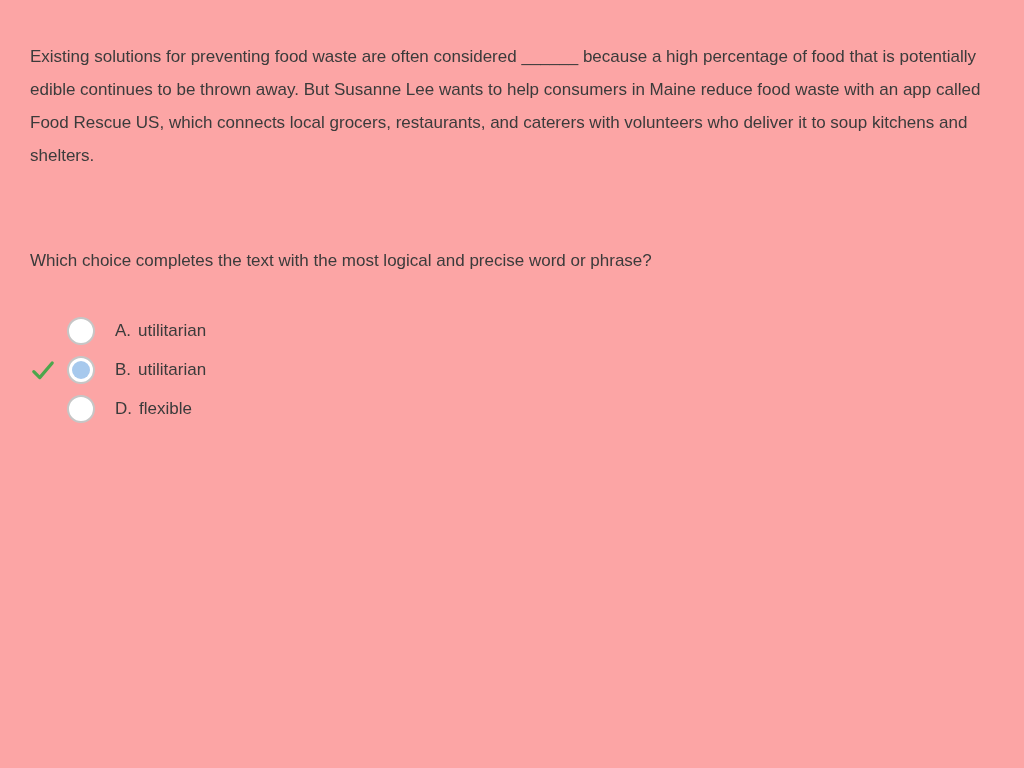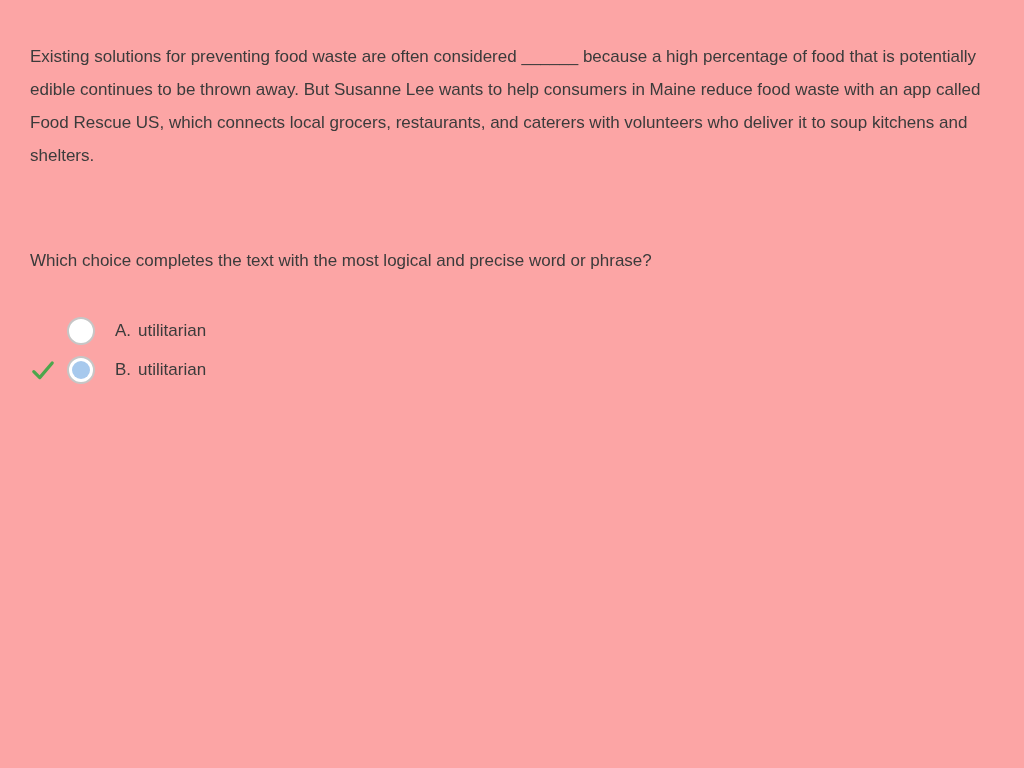"D. flexible" div.option-row { html: none -> <div> <span> <svg> <path></path> </svg> </span> <span></span> <span><span>D.</span><span>flexible</span></span> </div> }
